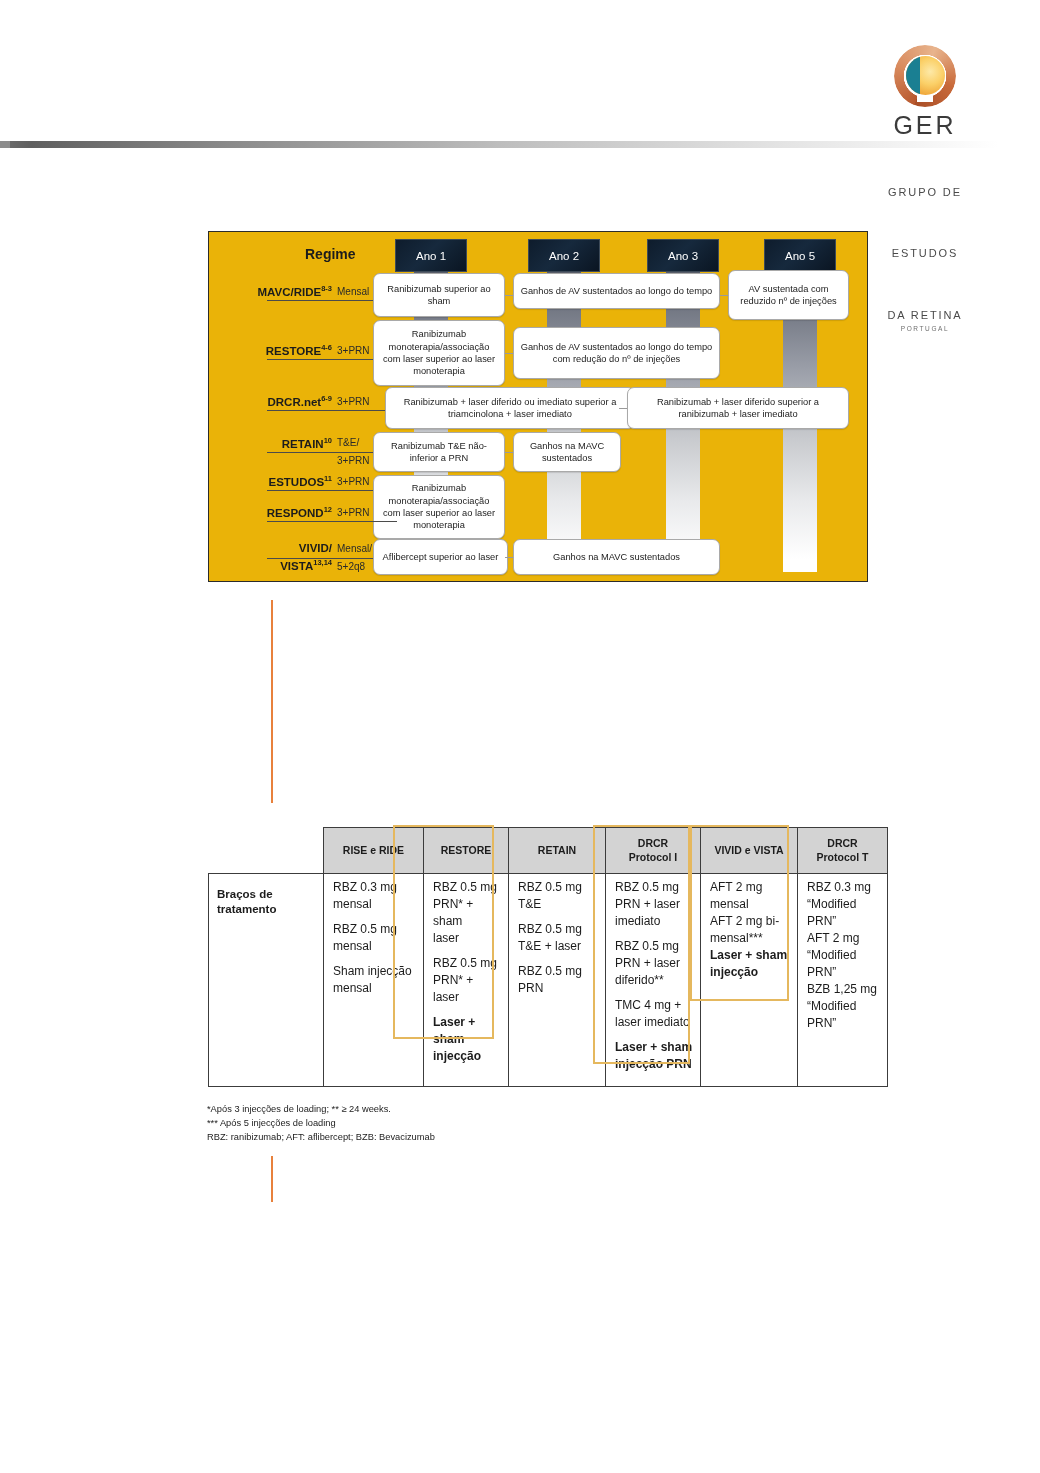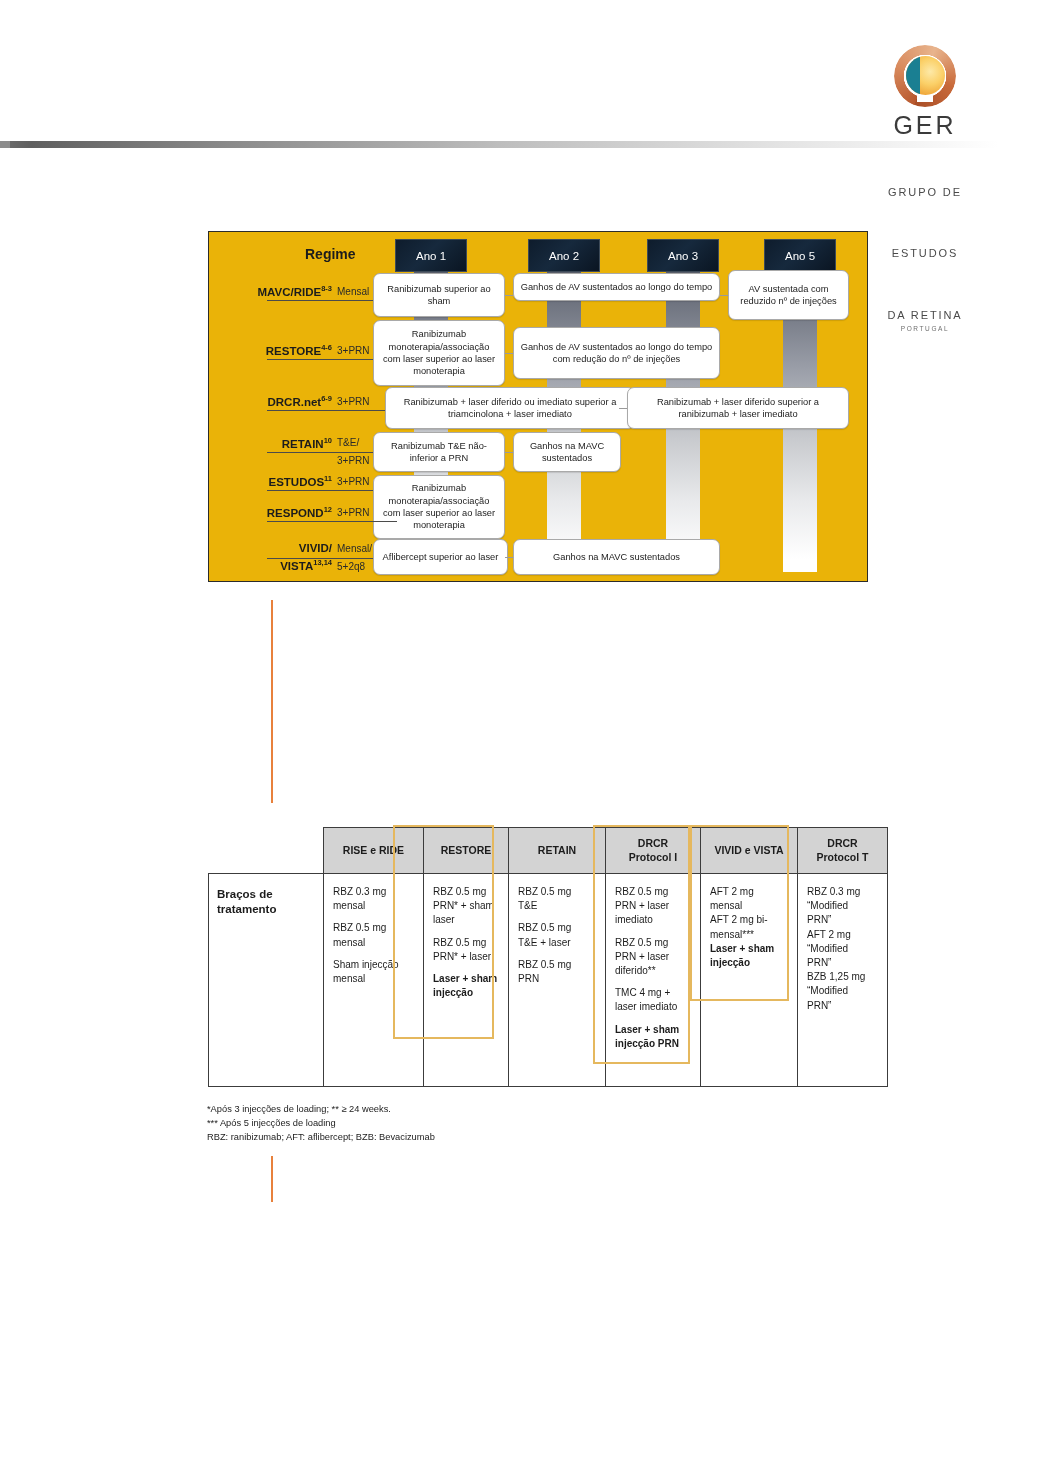"Ganhos de AV sustentados ao longo do tempo" div.flowbox { height: 28px -> 36px }
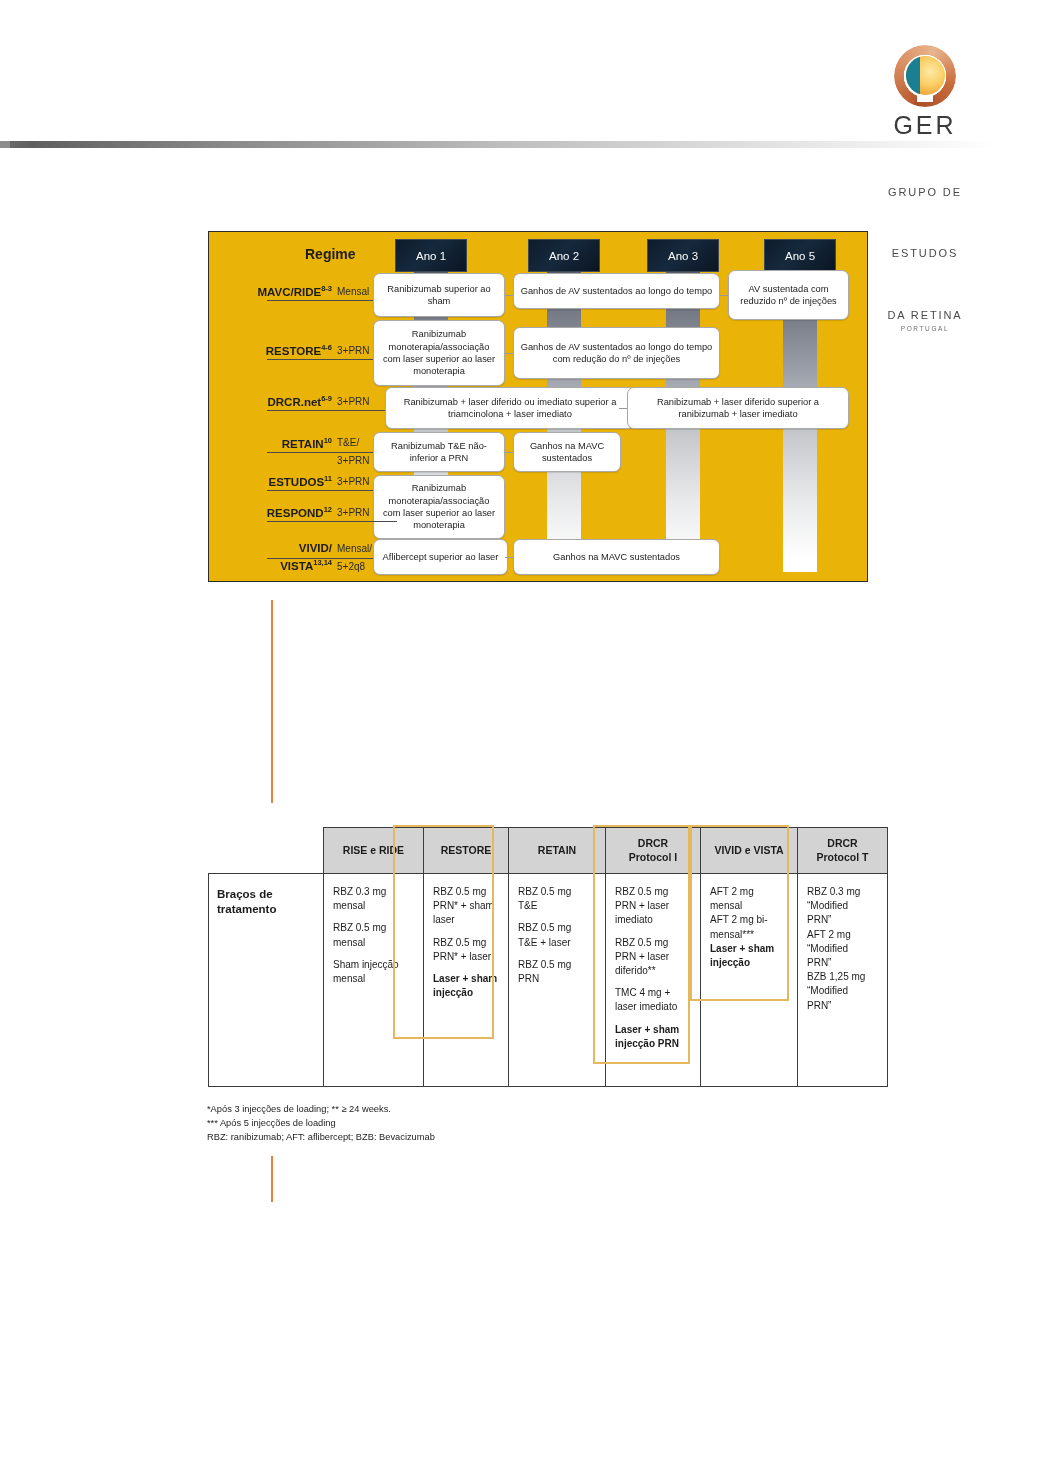"RBZ 0.3 mg" #tbl td.armcell { font-size: 10px -> 12px; padding: 11px 7px 0 9px -> 5px 7px 0 9px }
